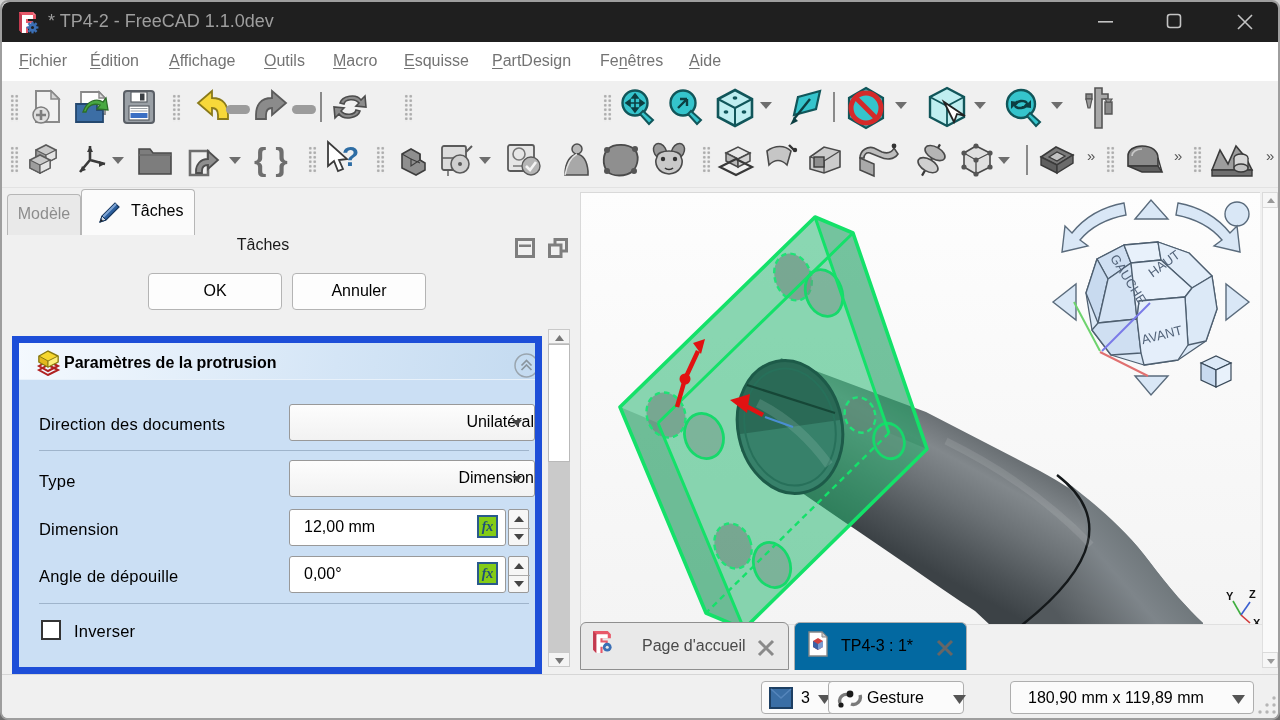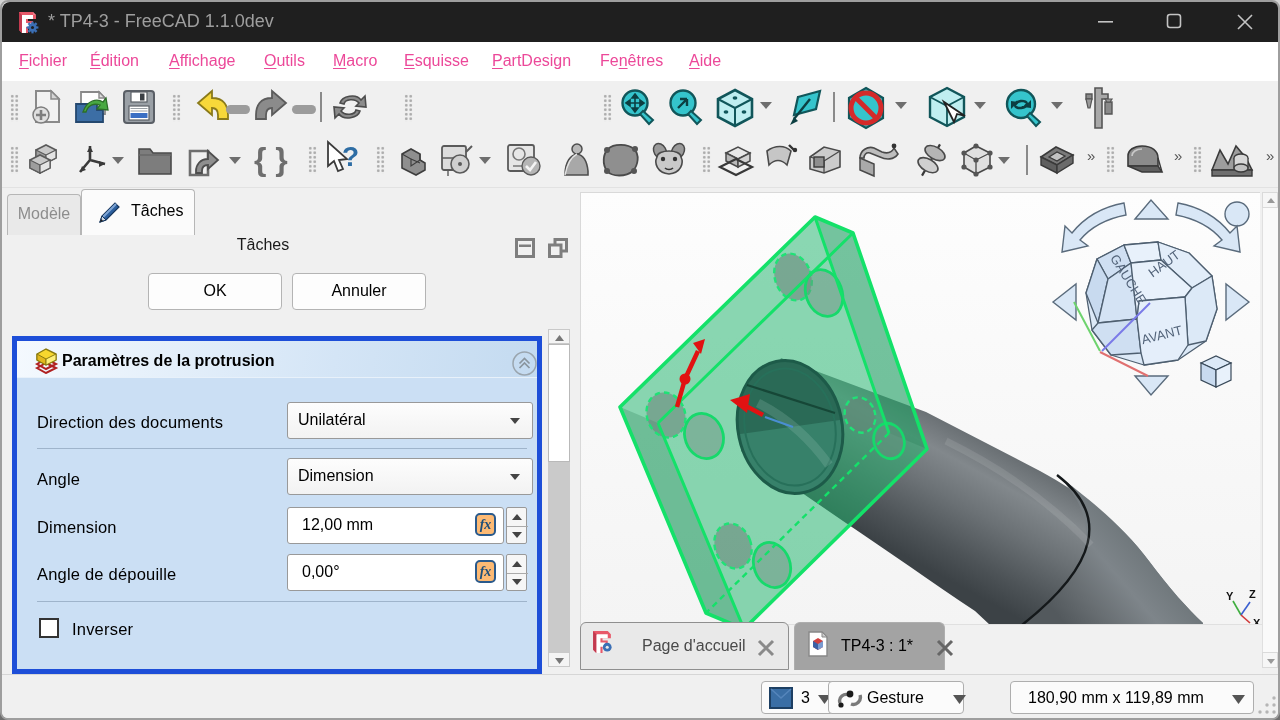"* TP4-3 - FreeCAD 1.1.0dev" div.title { text: TP4-3 -> TP4-2 }
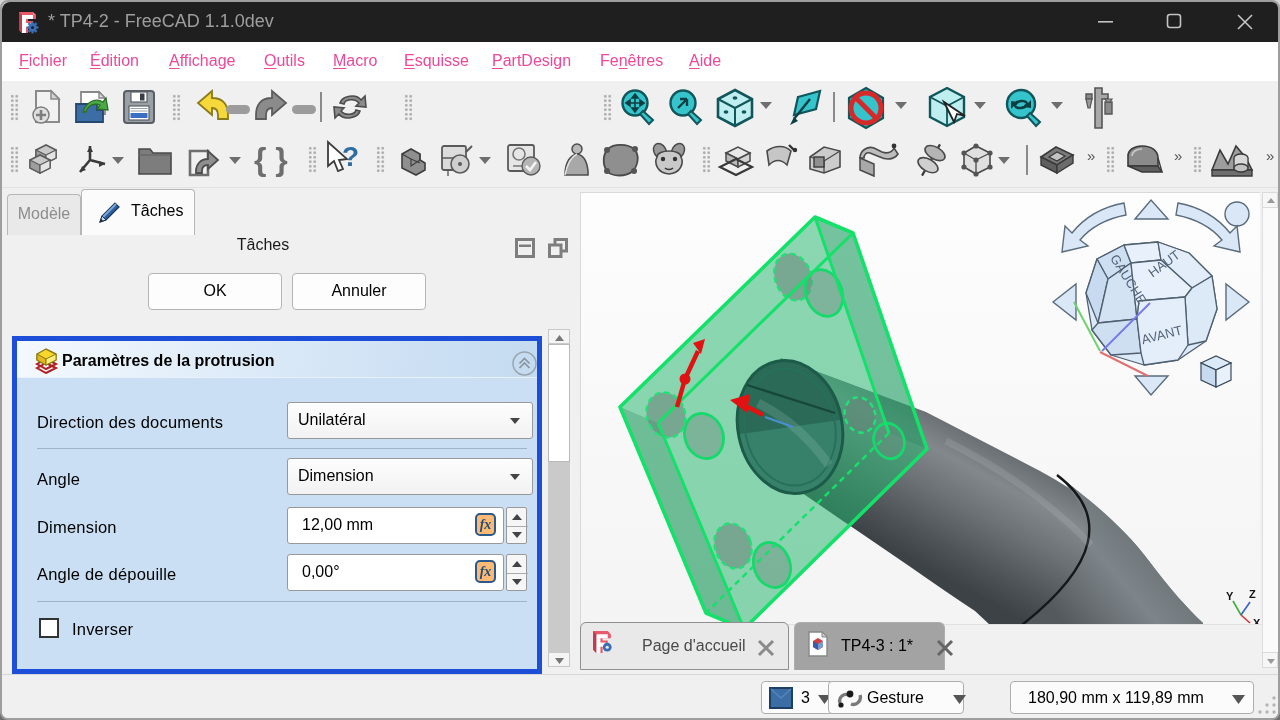"Fichier" .menuitem { color: #ec4899 -> #737373 }
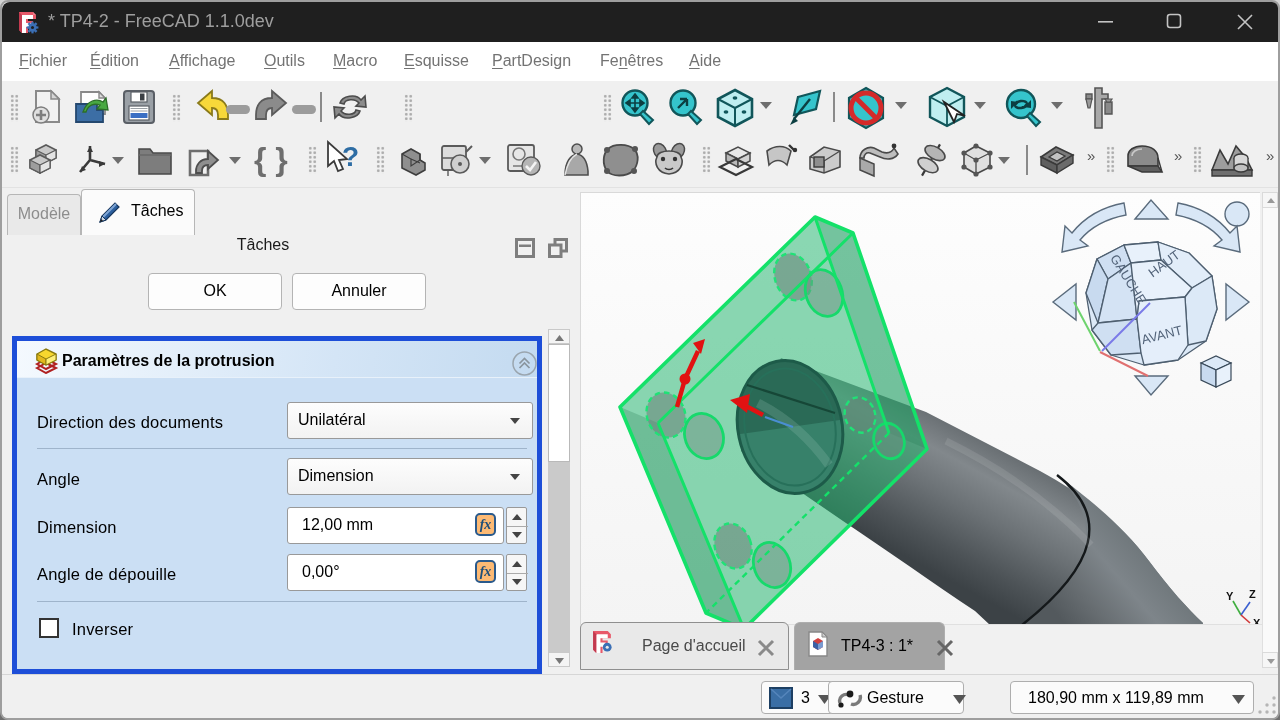"Paramètres de la protrusion" #taskbox { border: 5px solid #1d4ed8 -> 7px solid #1d4ed8 }
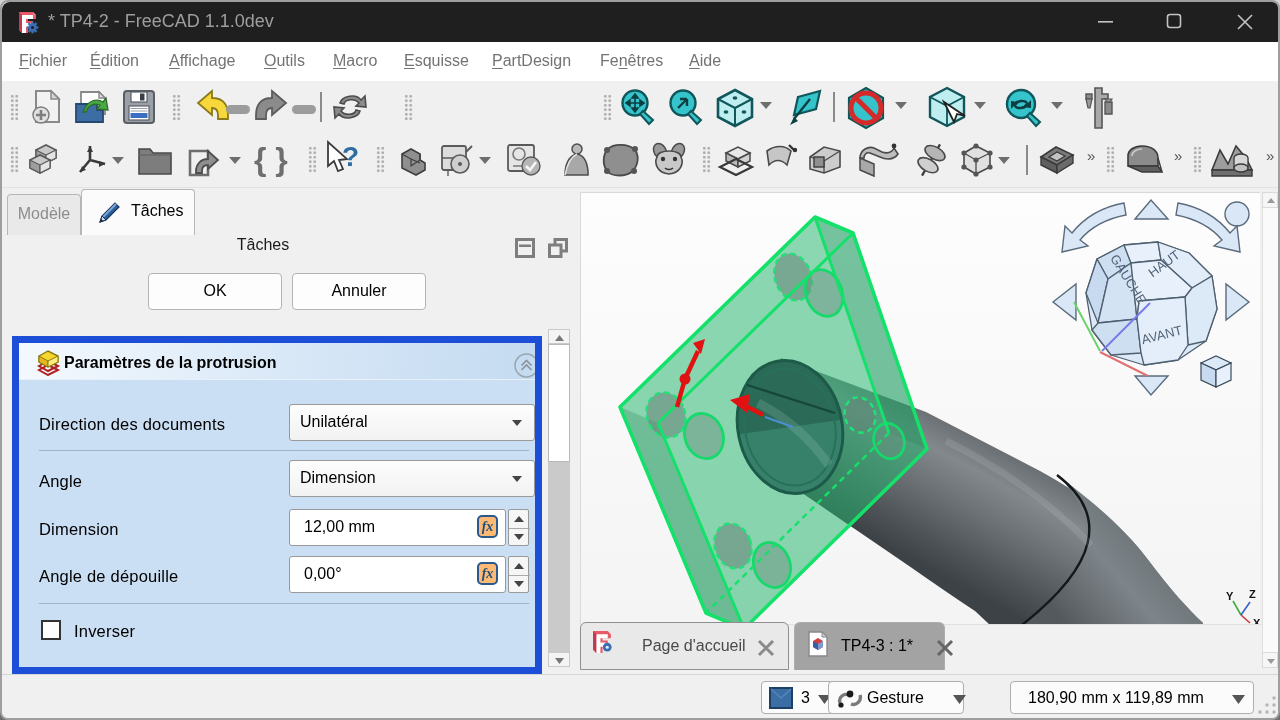"Unilatéral" .combo { text-align: none -> right }
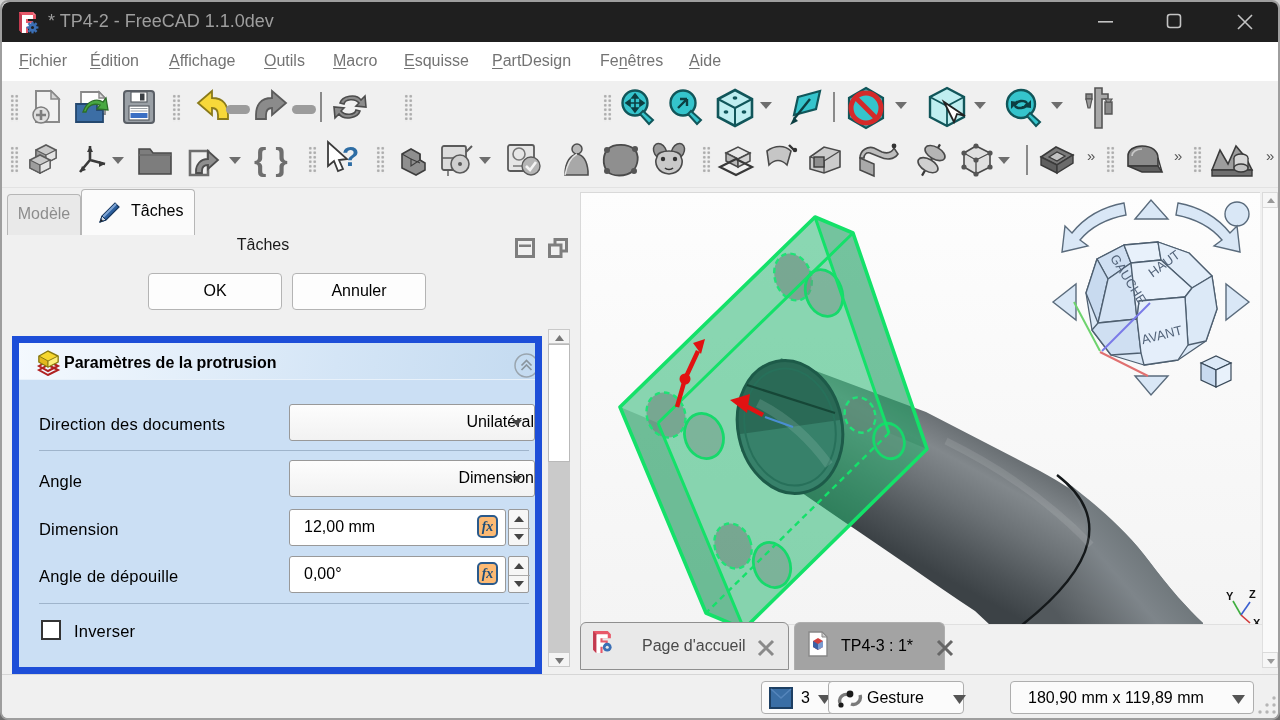"Angle" div.lbl { text: Angle -> Type }
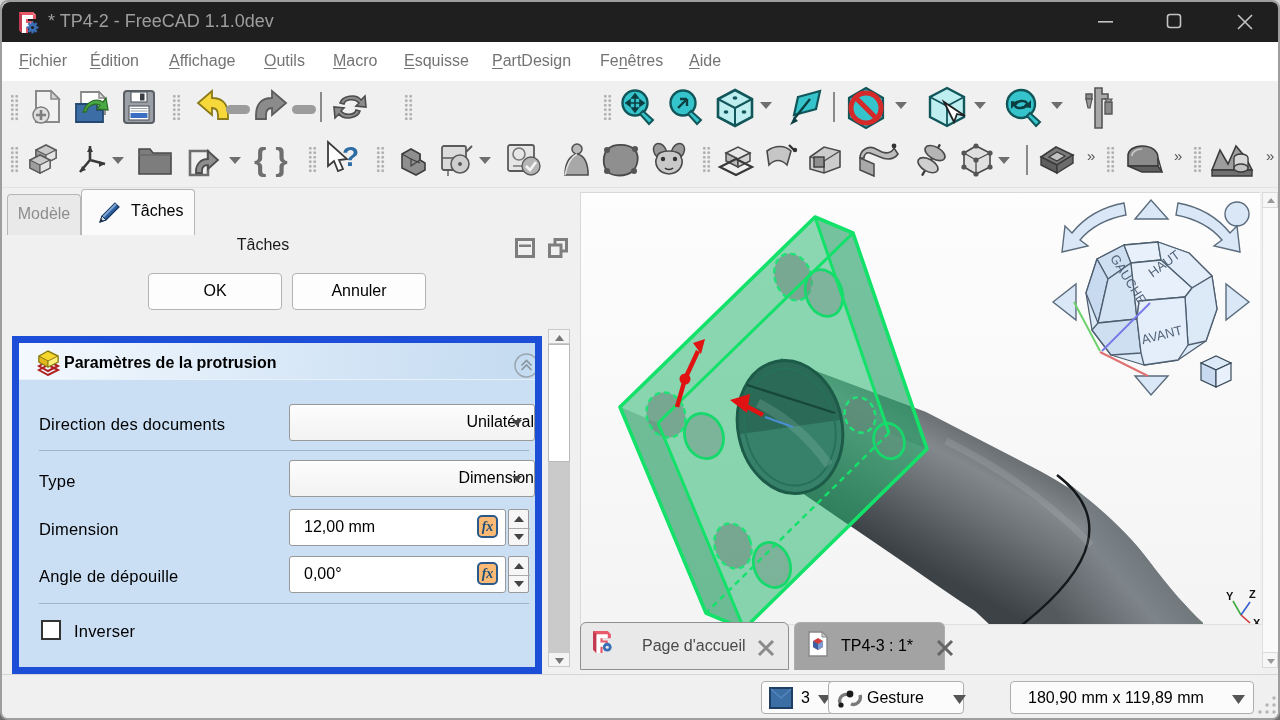"fx" .fx { background: #fdba74 -> #84cc16; border-radius: 5px -> 0 }
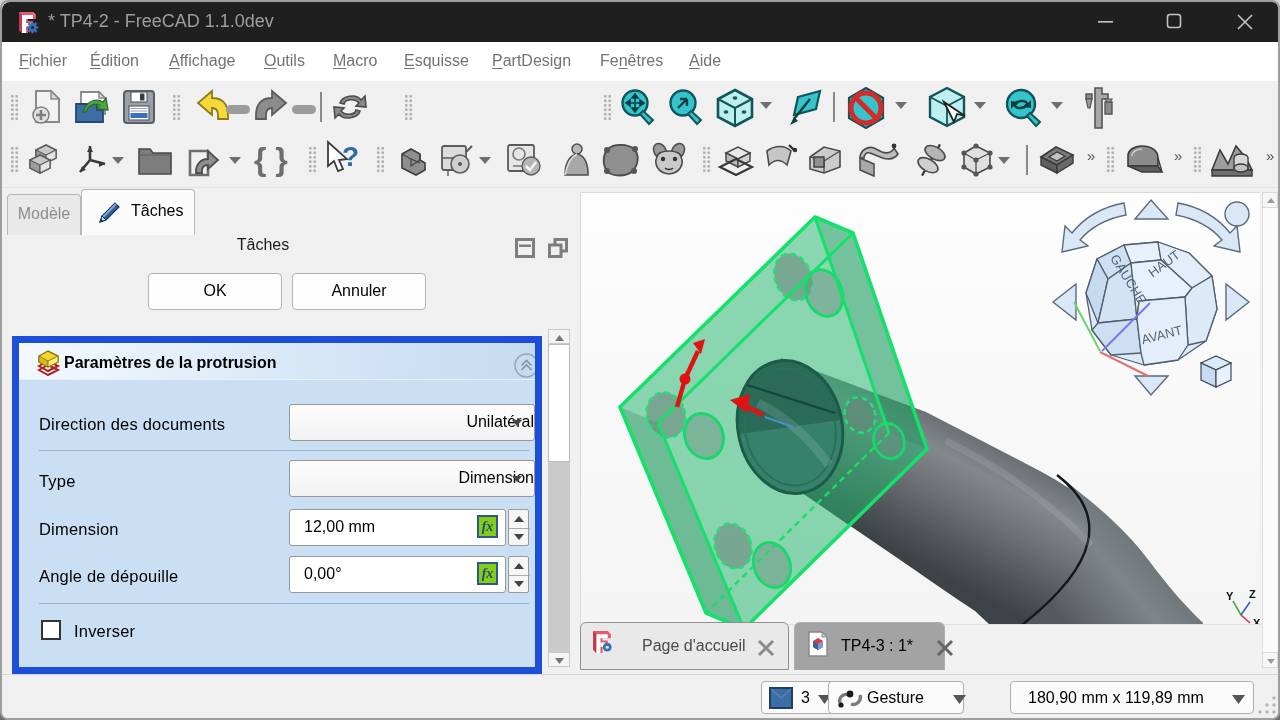"TP4-3 : 1*" #btab2 { background: #a3a3a3 -> #0369a1; width: 151px -> 173px }
